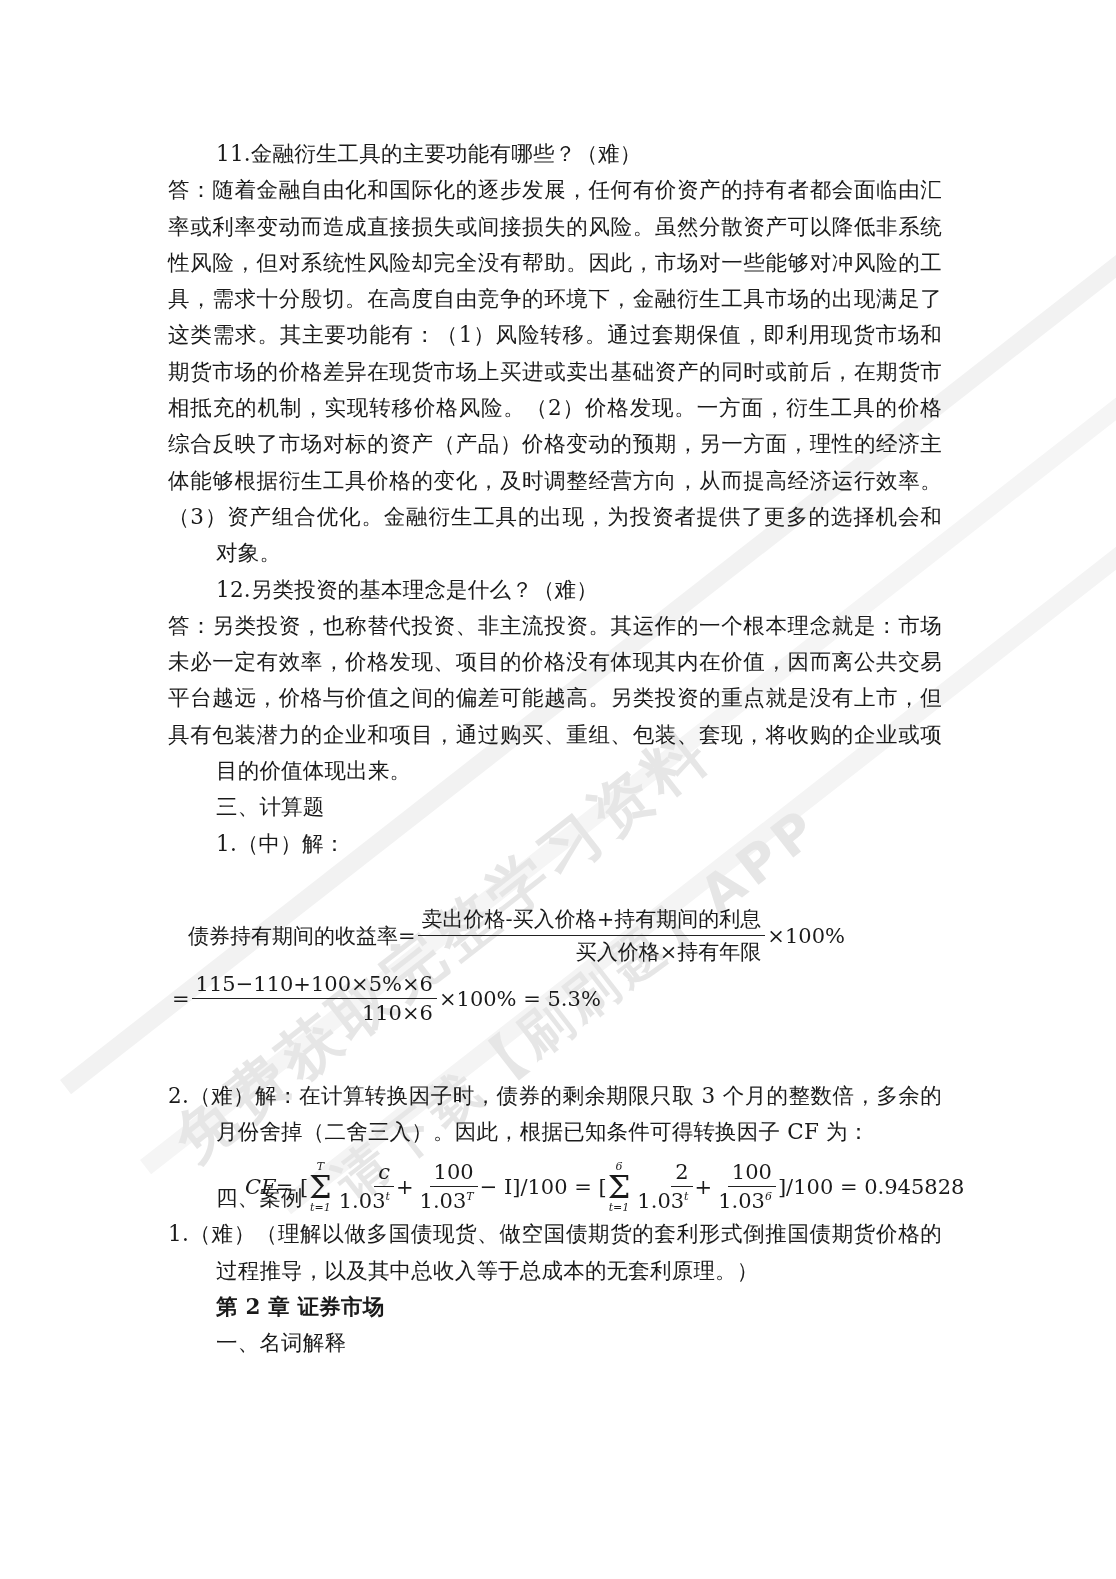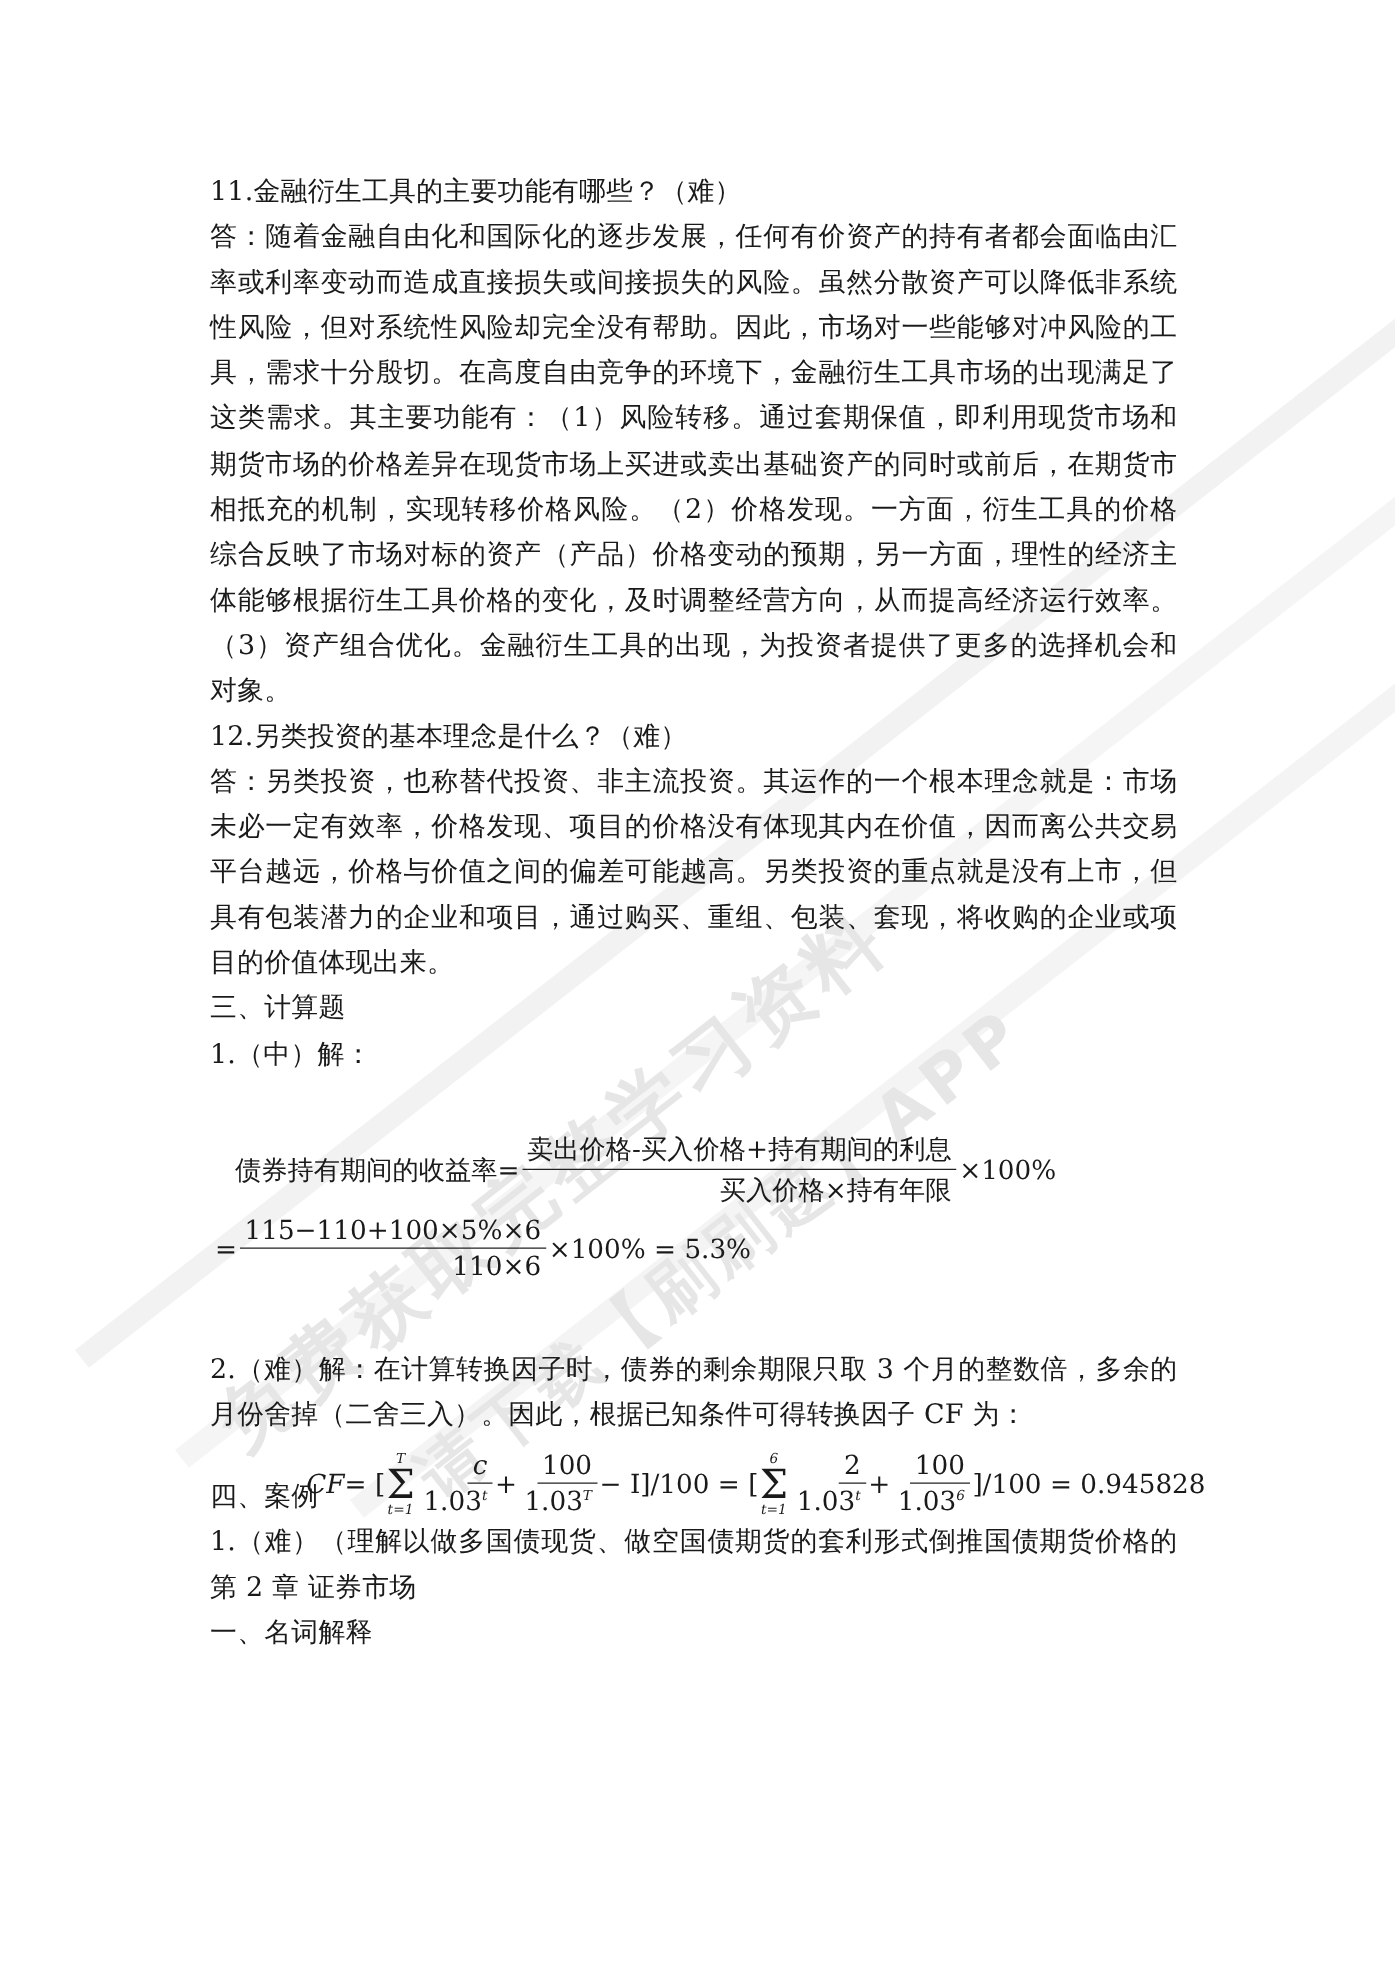"11.金融衍生工具的主要功能有哪些？（难）" .line.short { margin-left: none -> 48px }
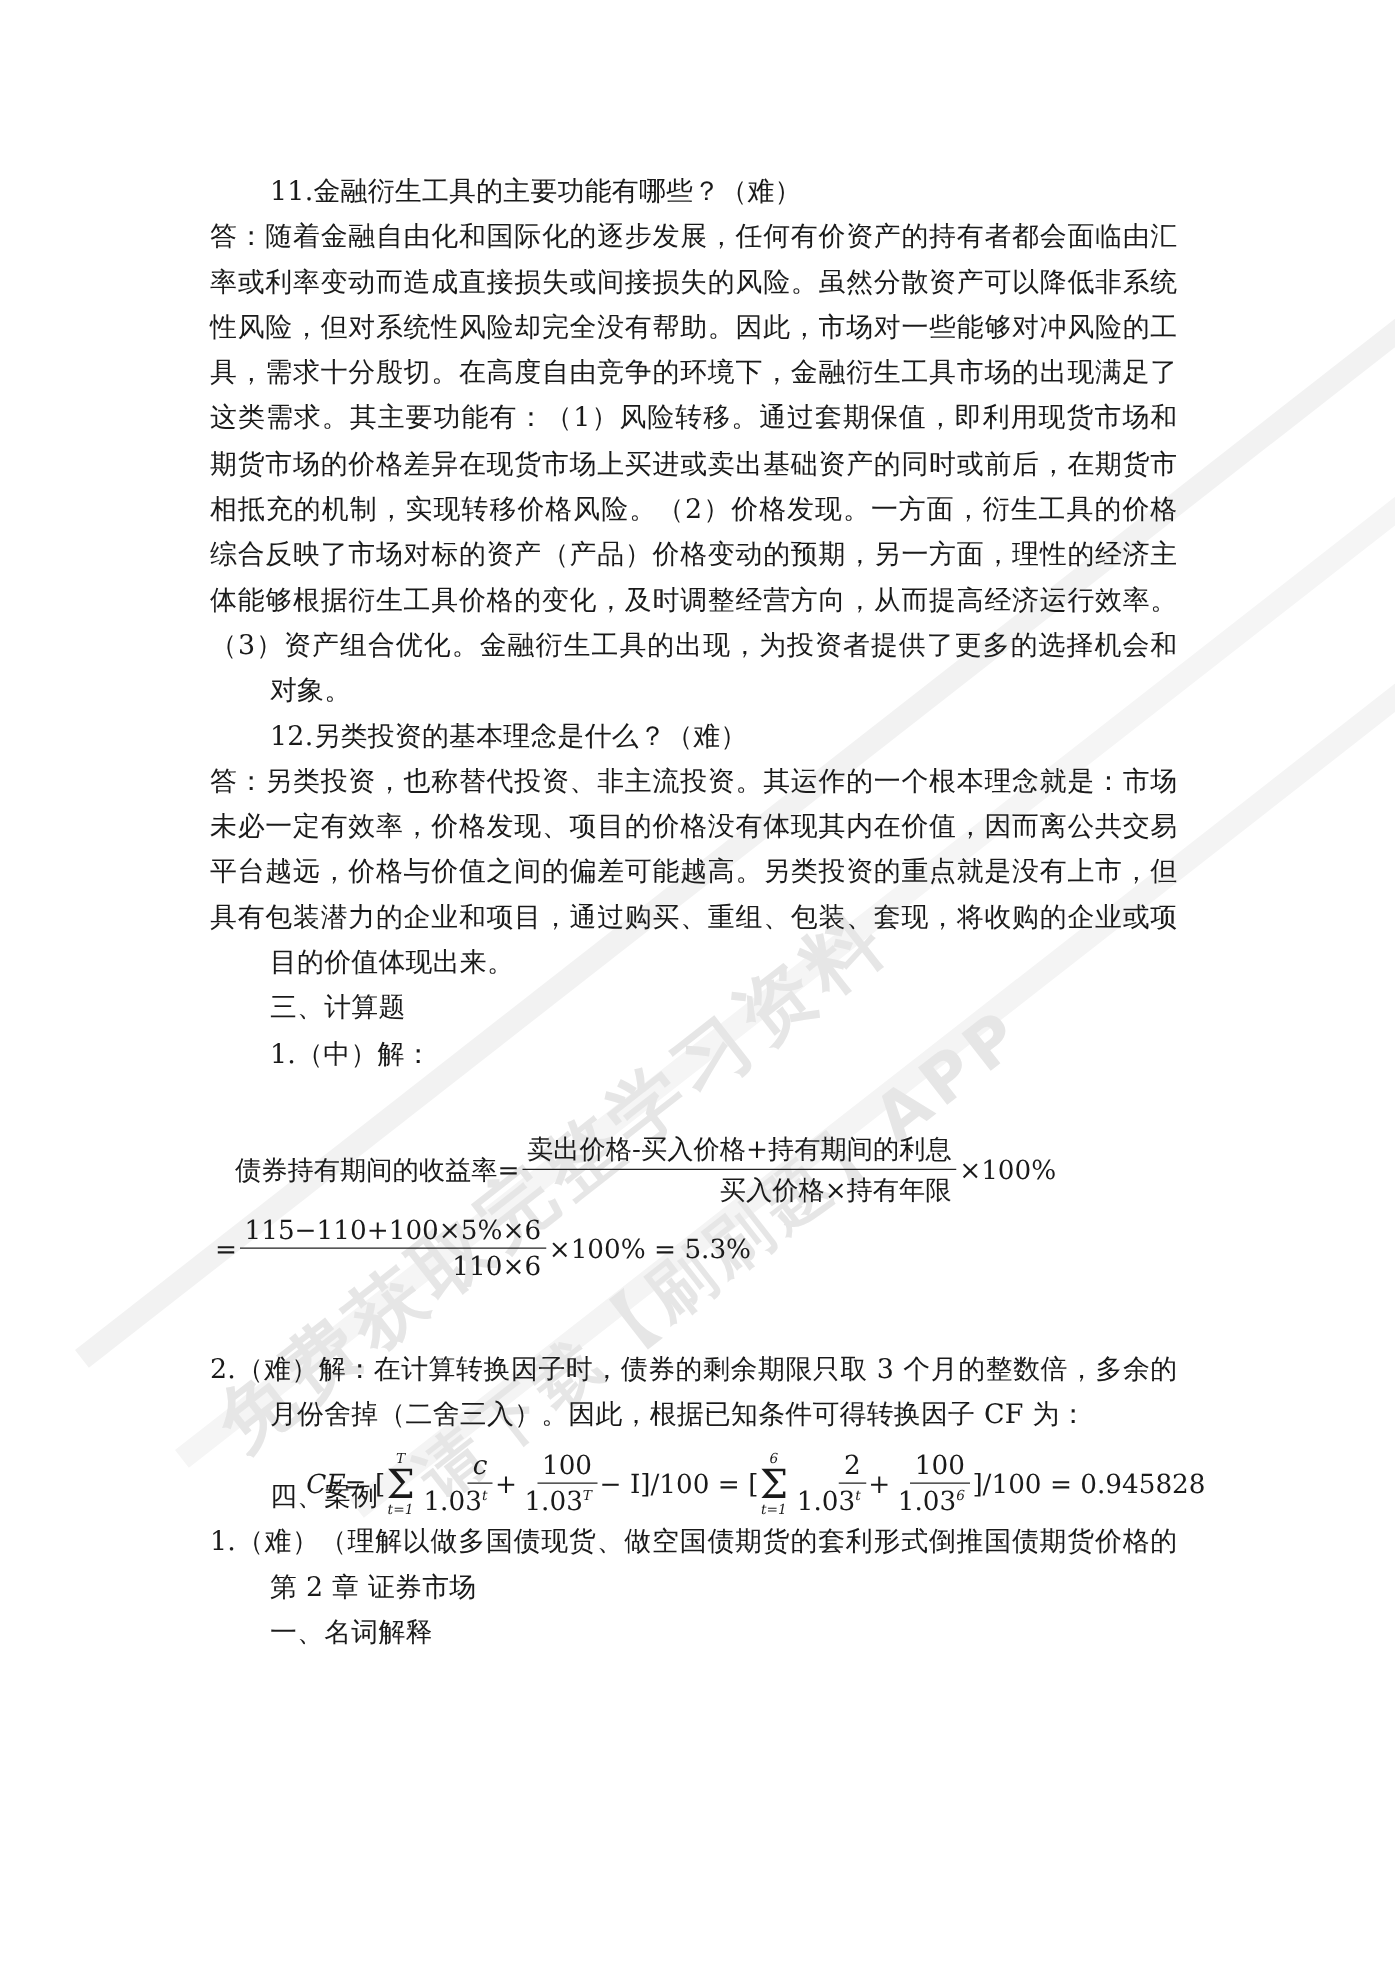"过程推导，以及其中总收入等于总成本的无套利原理。）" div.line { html: none -> <div>过程推导，以及其中总收入等于总成本的无套利原理。）</div> }
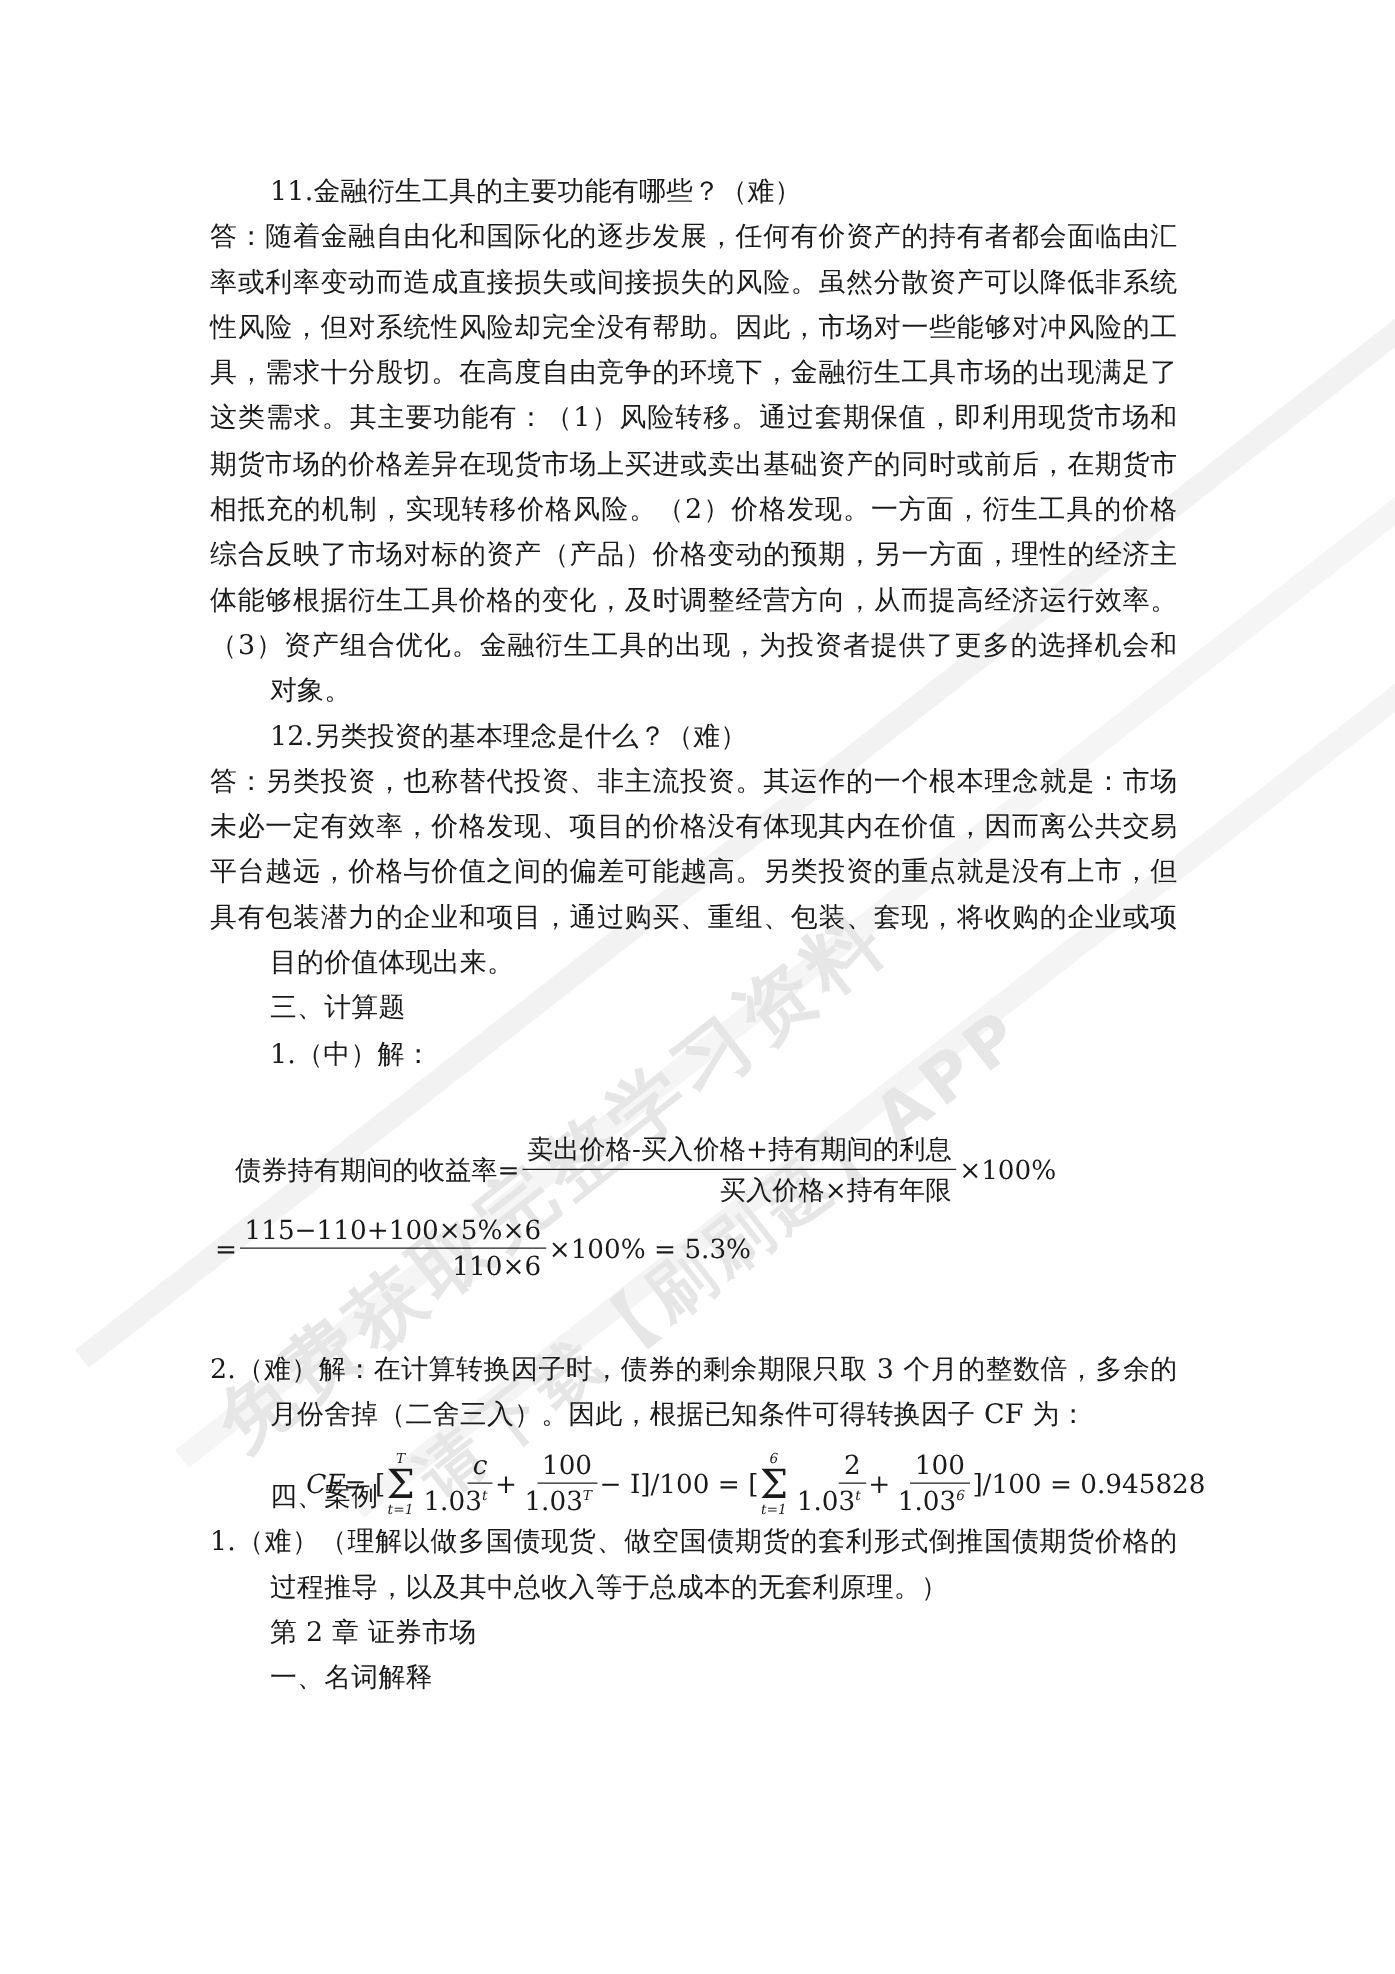"第 2 章 证券市场" .h-bold { font-weight: normal -> bold }
